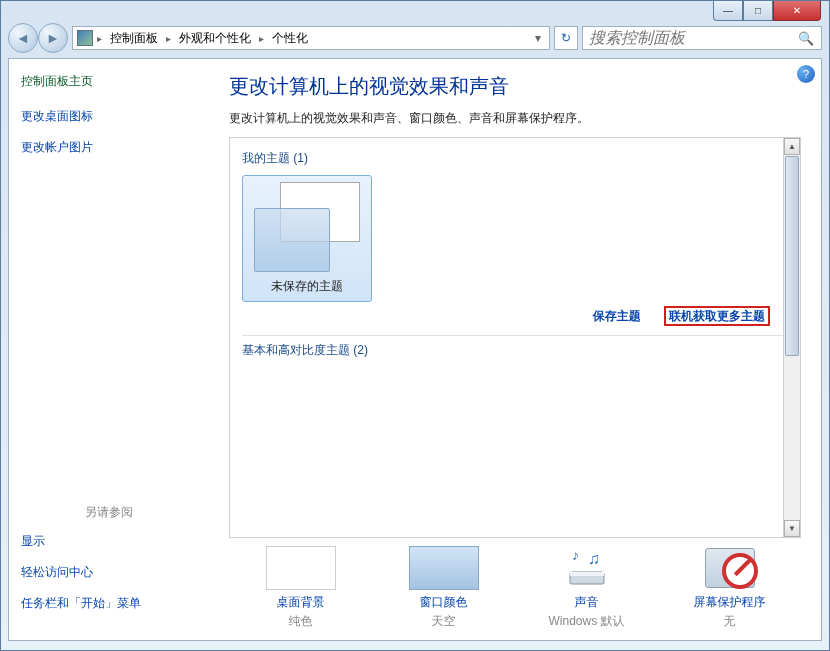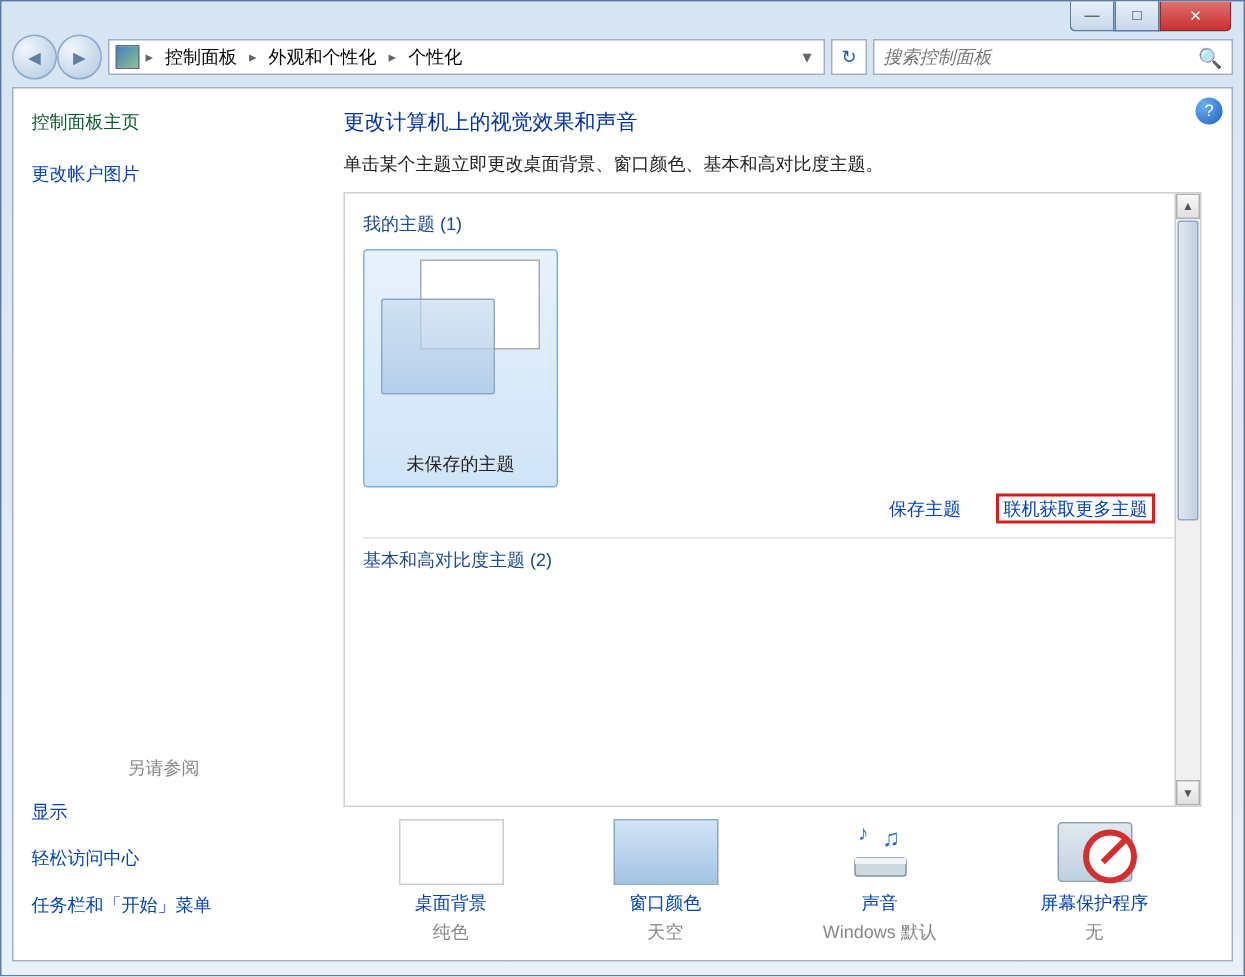"搜索控制面板" .search-box input { font-size: 12px -> 16px }
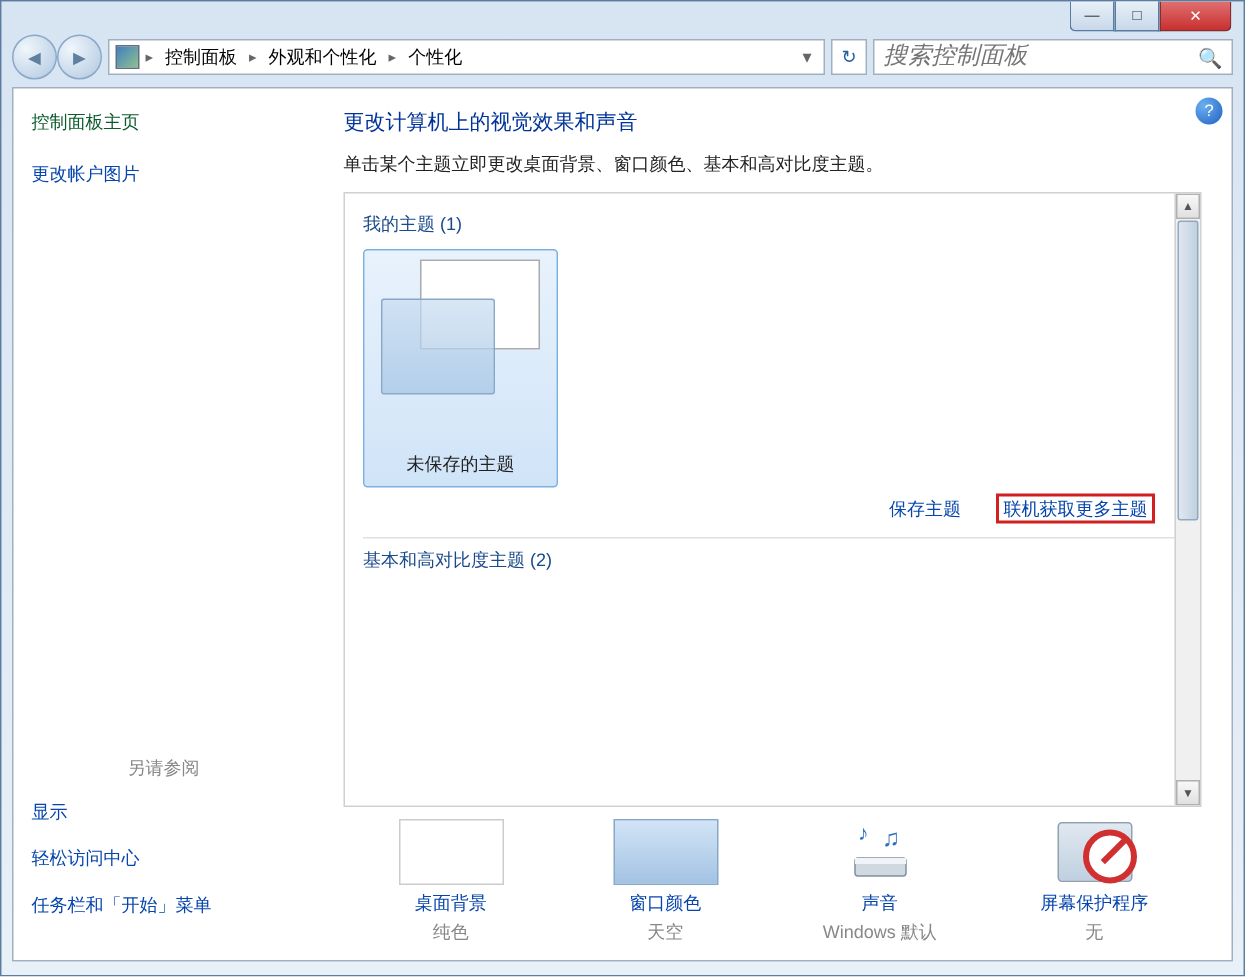"更改计算机上的视觉效果和声音" .main-title { font-size: 14px -> 20px }
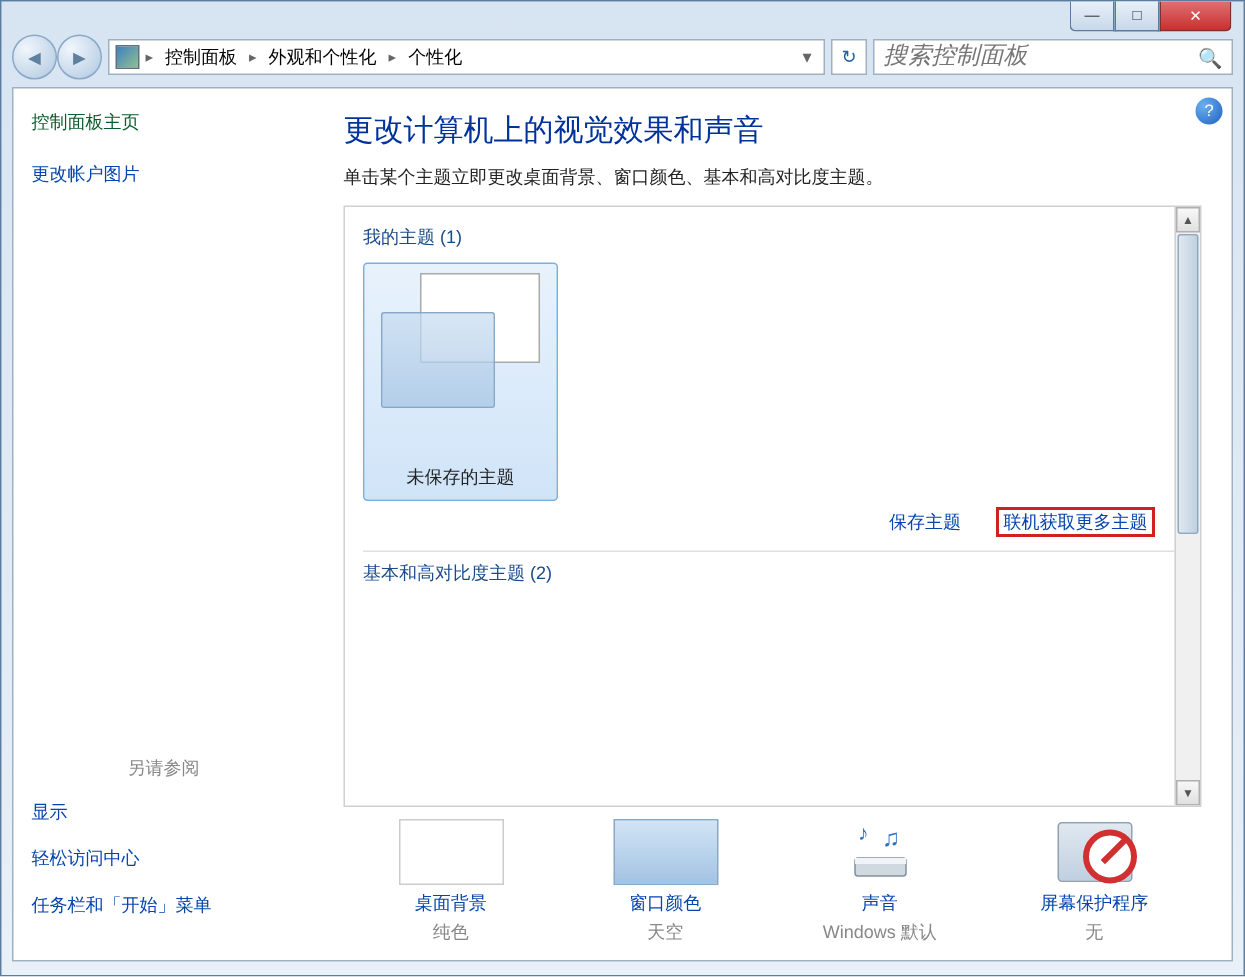"更改桌面图标" span.sidebar-link { html: none -> <span>更改桌面图标</span> }
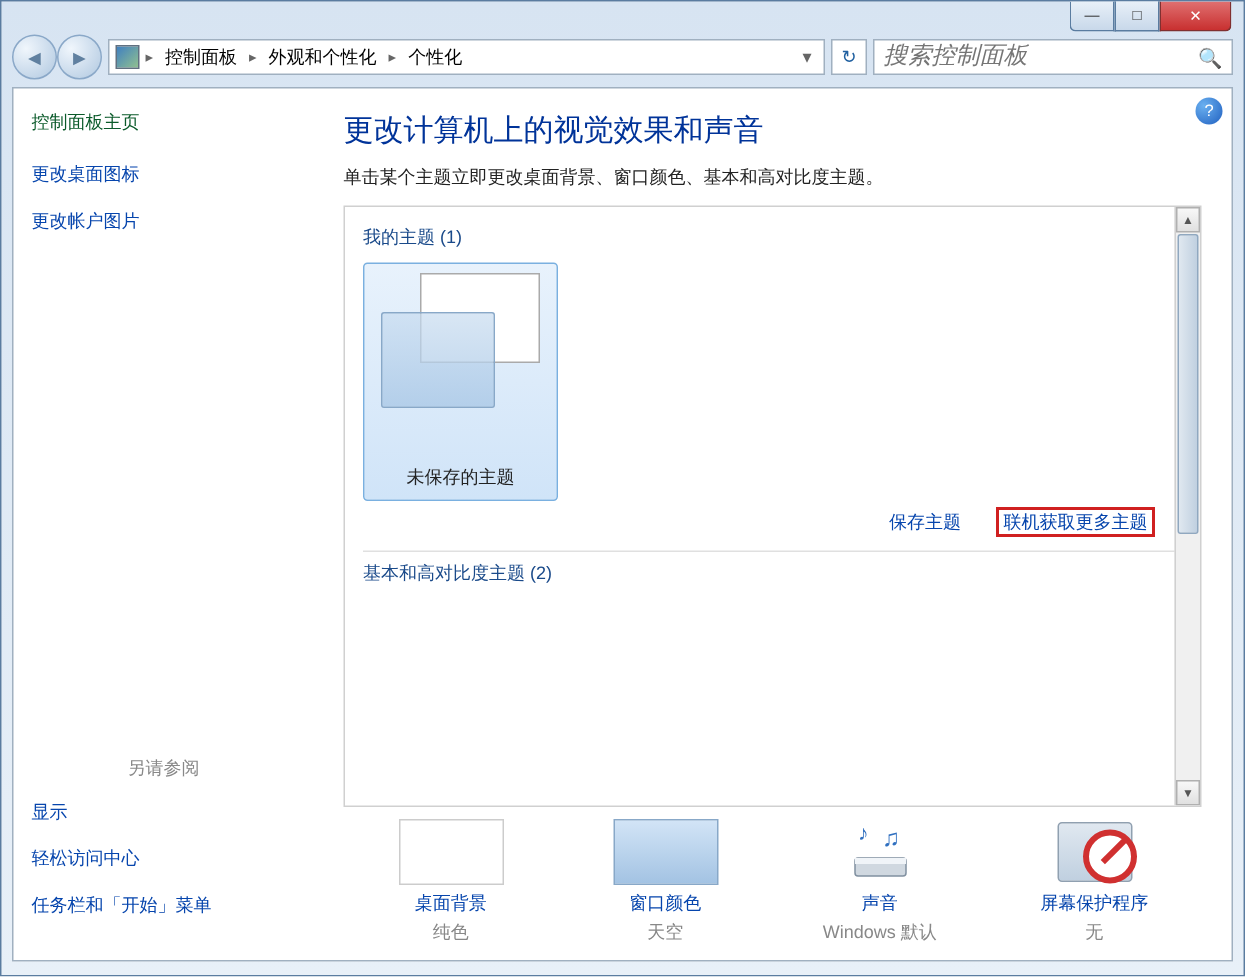"单击某个主题立即更改桌面背景、窗口颜色、基本和高对比度主题。" div.main-sub { text: 单击某个主题立即更改桌面背景、窗口颜色、基本和高对比度主题 -> 更改计算机上的视觉效果和声音、窗口颜色、声音和屏幕保护程序 }
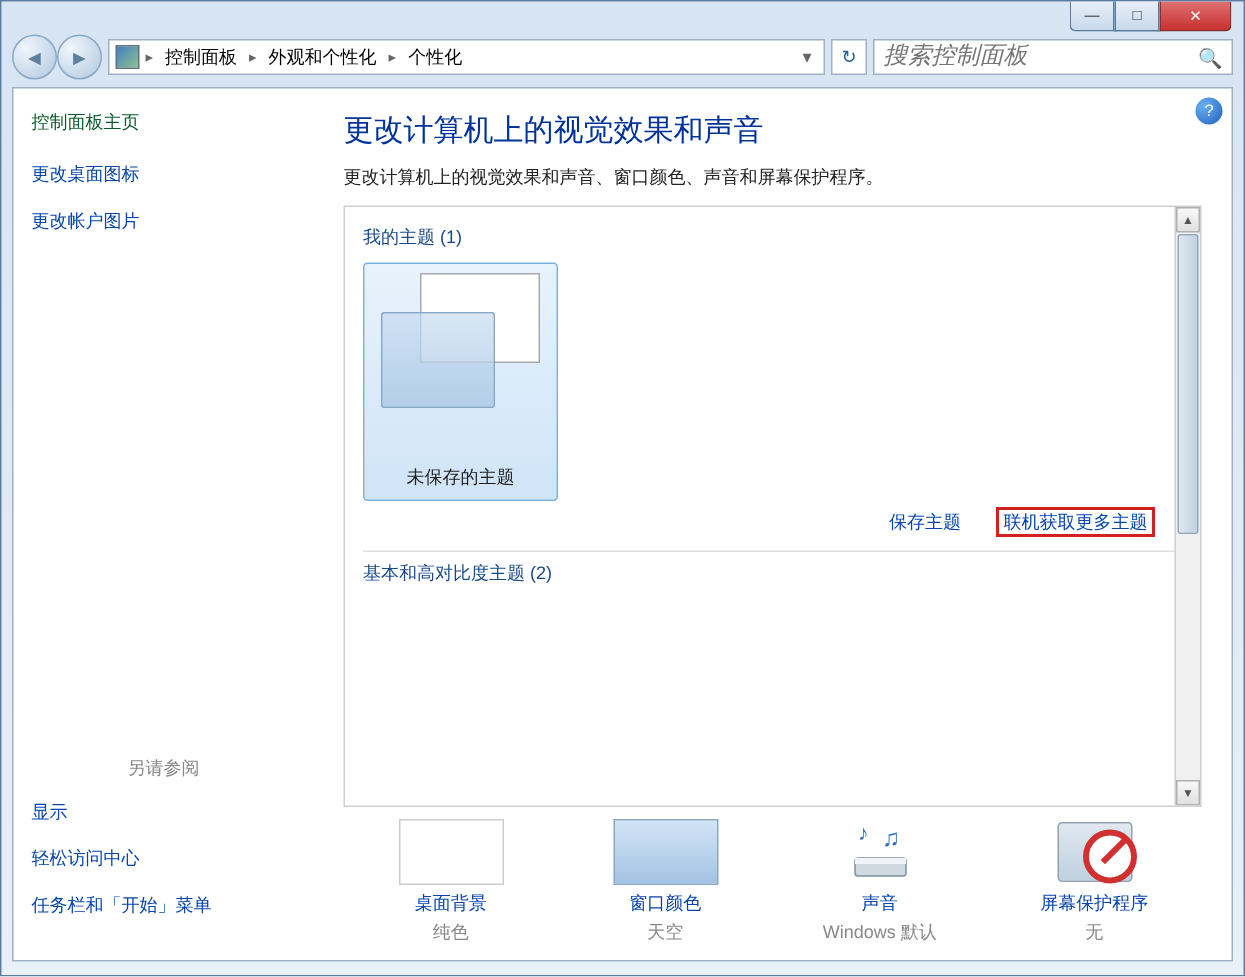"未保存的主题" .theme-item { gap: 32px -> none }
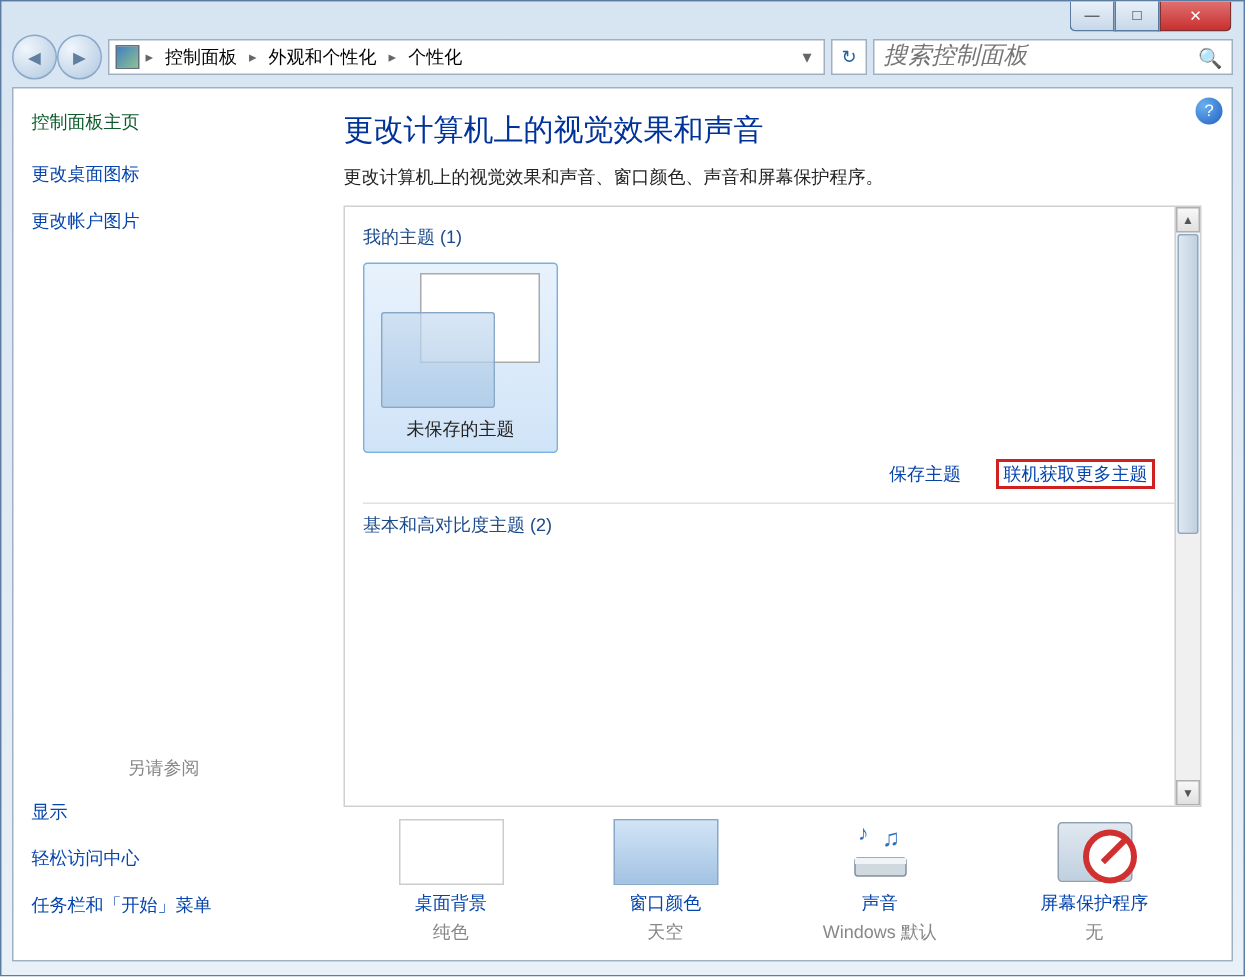"保存主题 联机获取更多主题" .theme-actions { font-weight: none -> bold }
